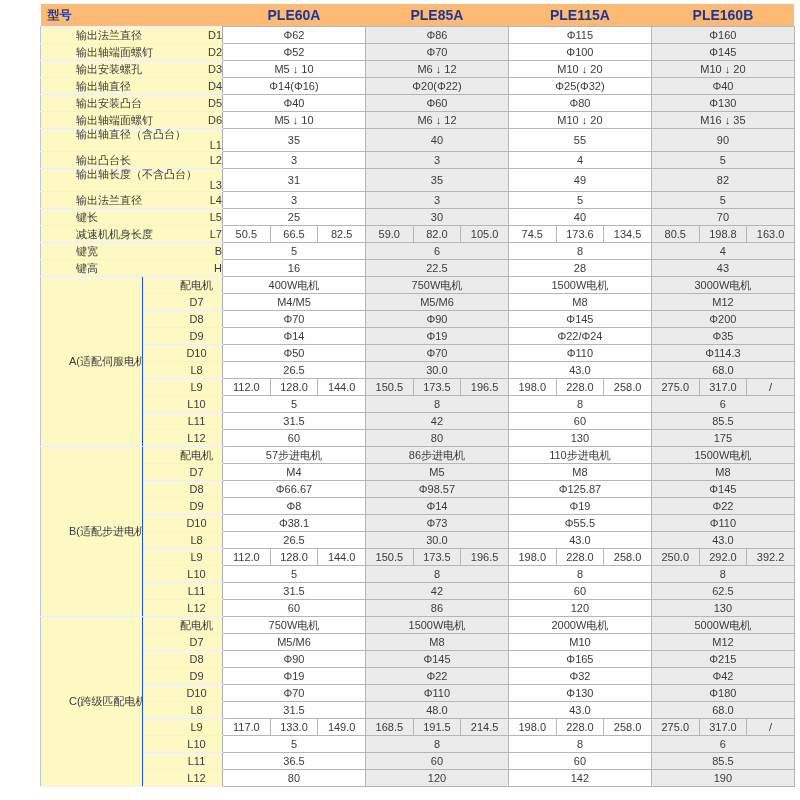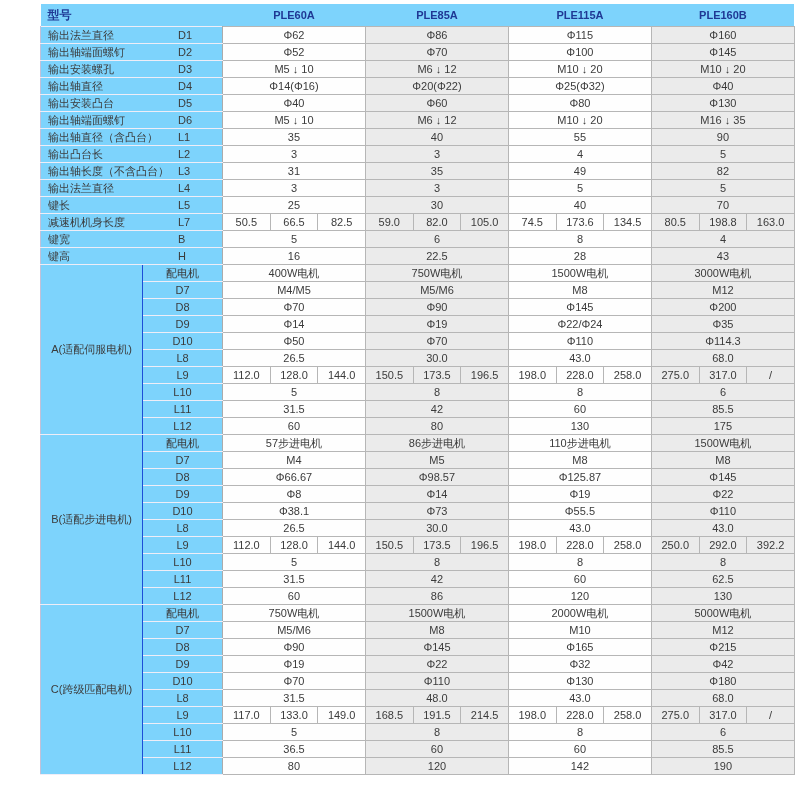"型号" tr.hdr td { background: #7dd3fc -> #fdba74 }
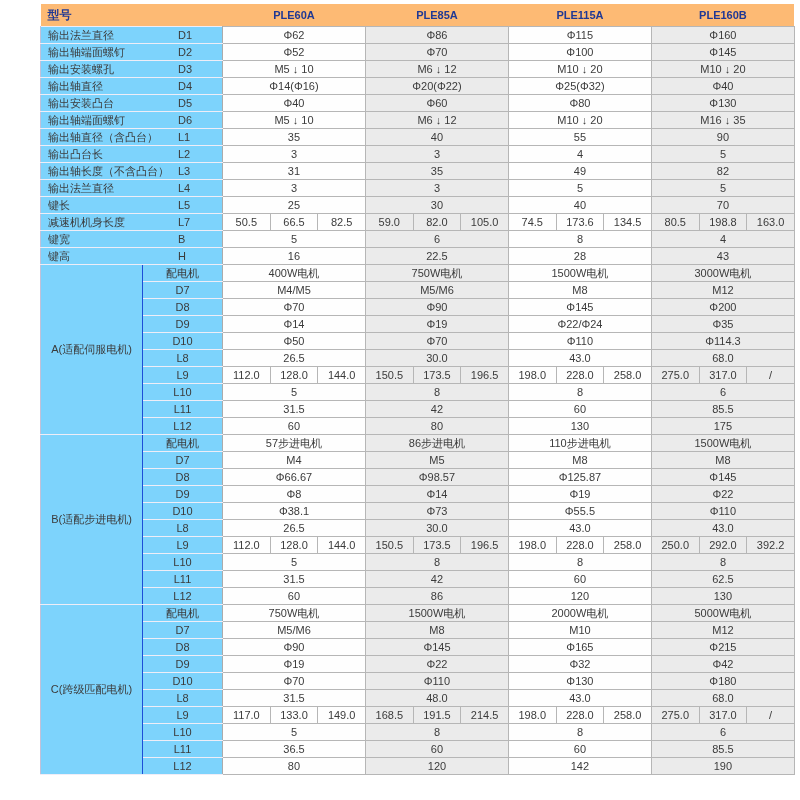"PLE60A" .hmodel { font-size: 11px -> 14px }
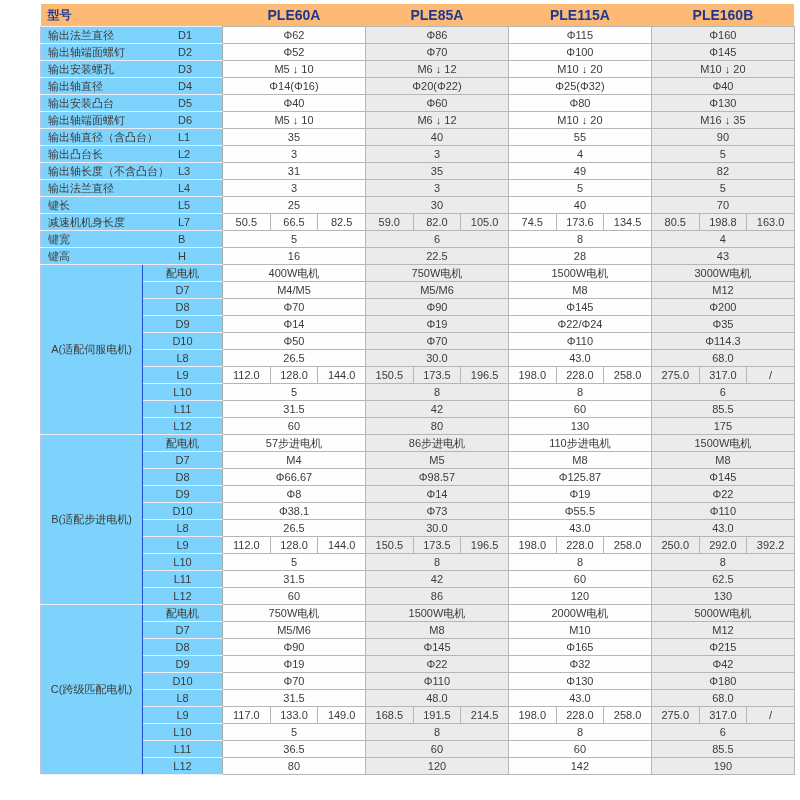"输出法兰直径" .lbl,.code,.sec { background: #7dd3fc -> #fef9c3; padding-left: none -> 28px }
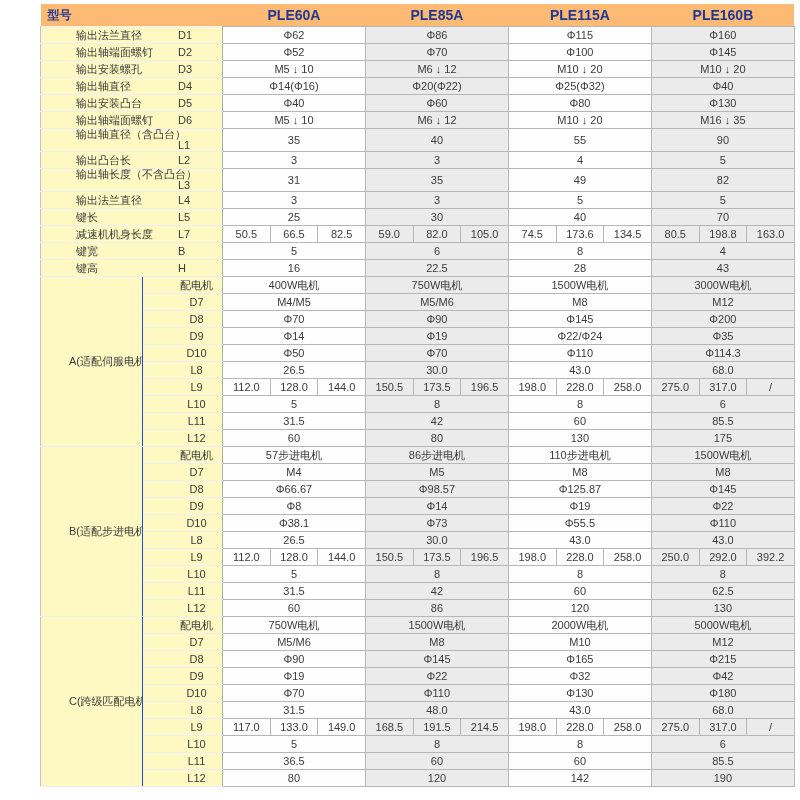"D1" .lbl .c { text-align: left -> right }
